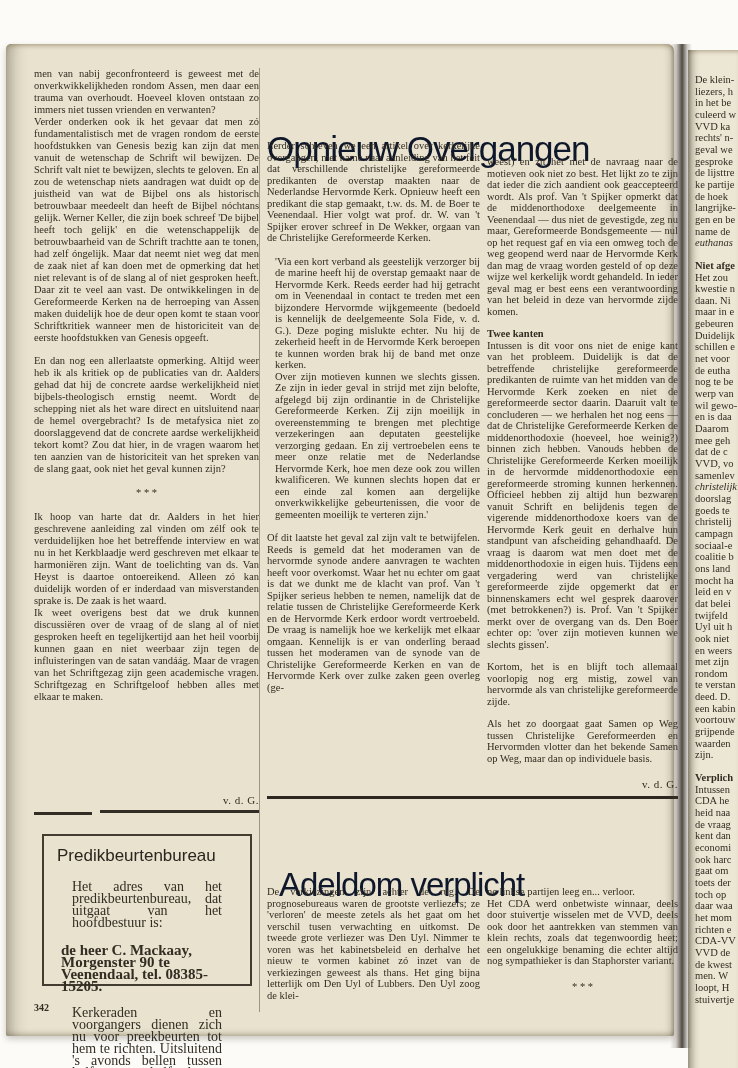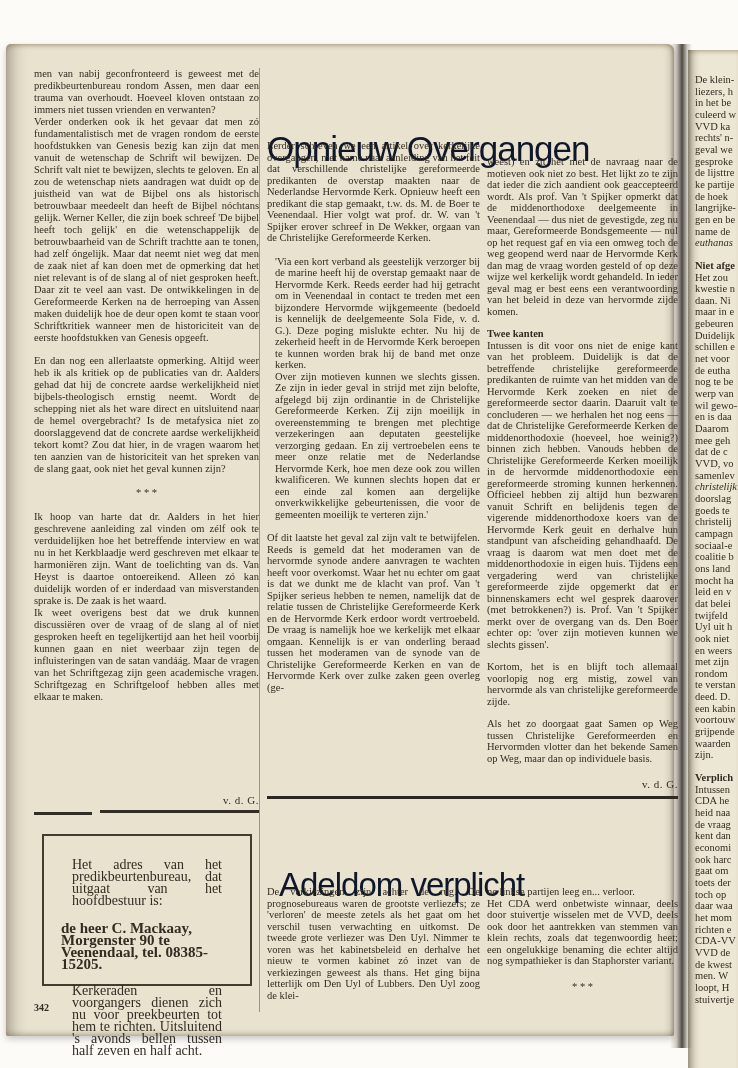"men van nabij geconfronteerd is" div { text: predikbeurtenbureau -> onverkwikkelijkheden }
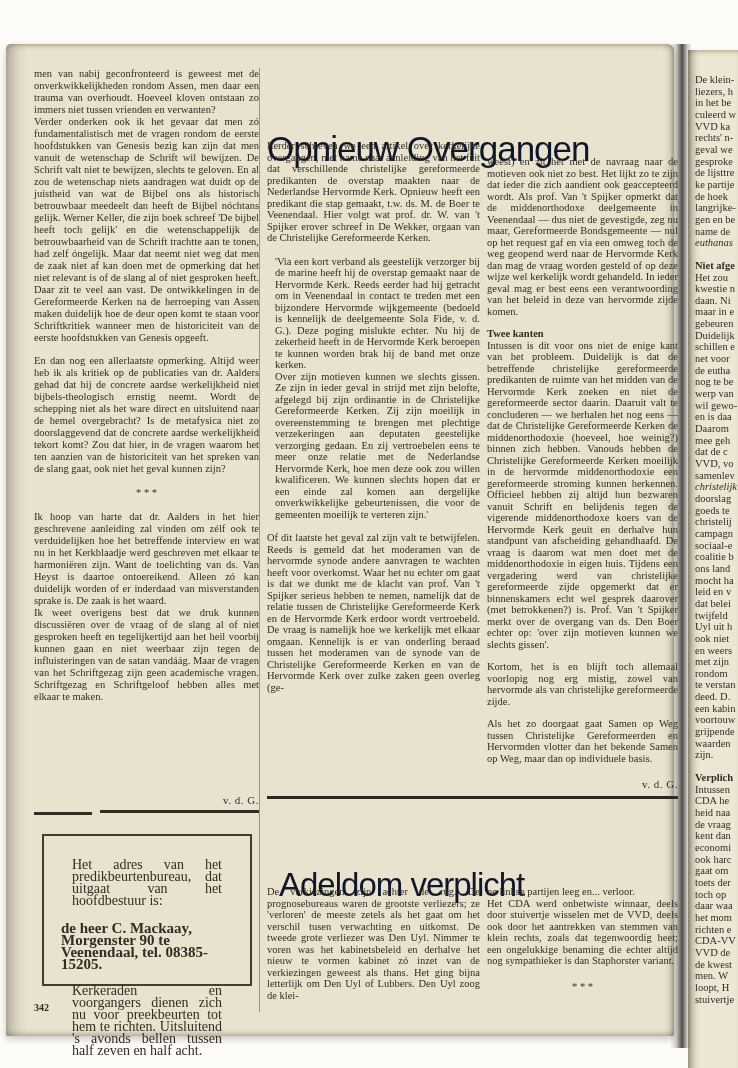"Predikbeurtenbureau" div.predik-title { html: none -> <div>Predikbeurtenbureau</div> }
